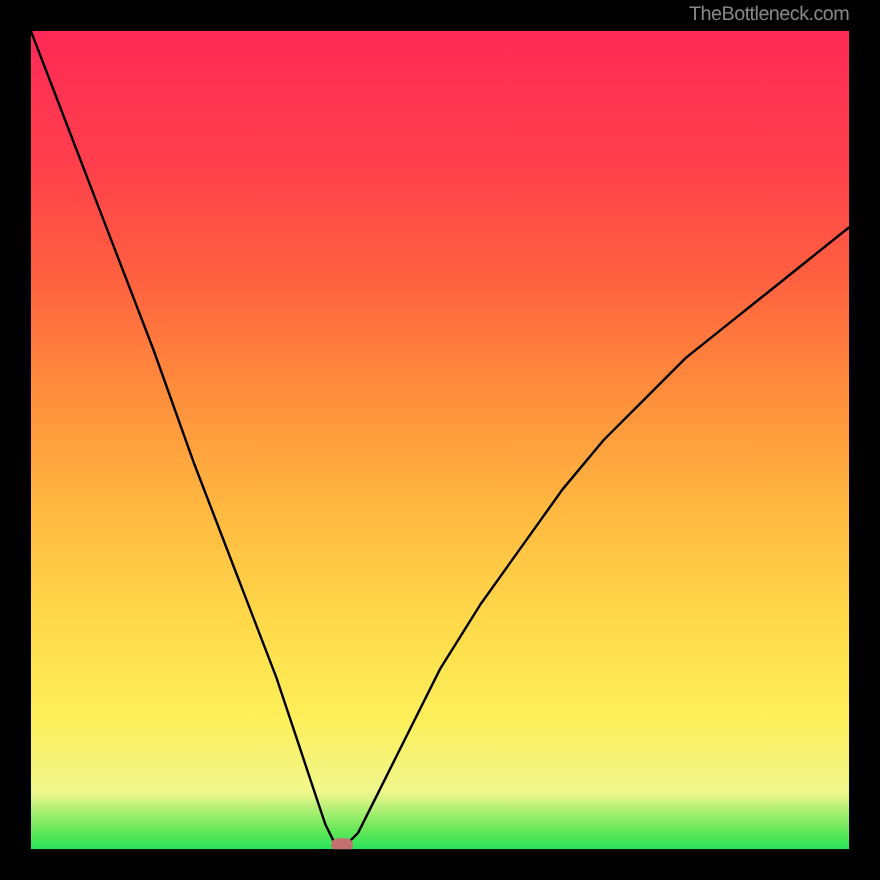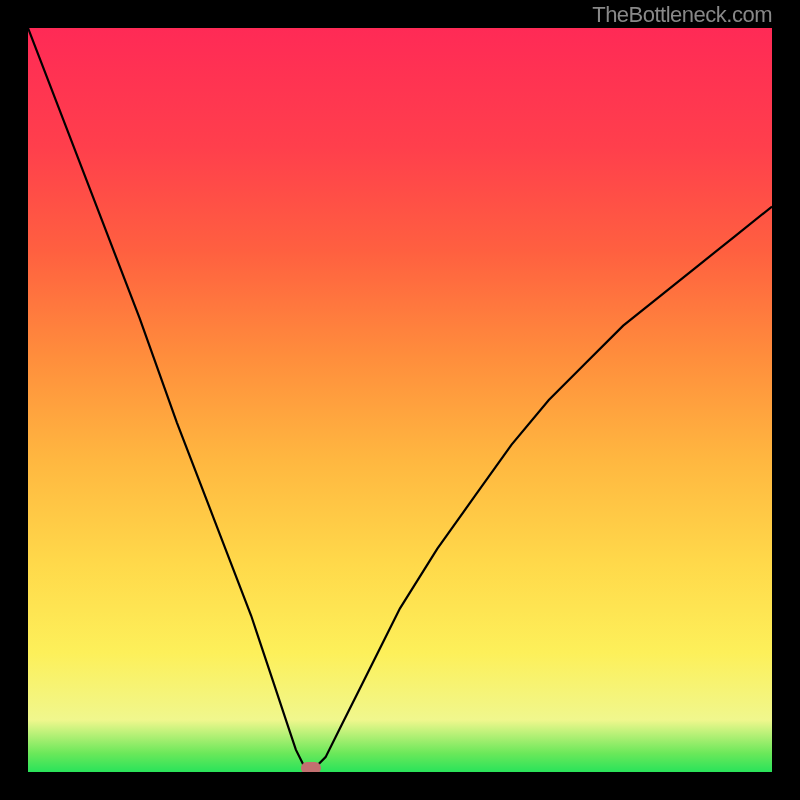"TheBottleneck.com" .watermark { font-size: 22px -> 18px }
